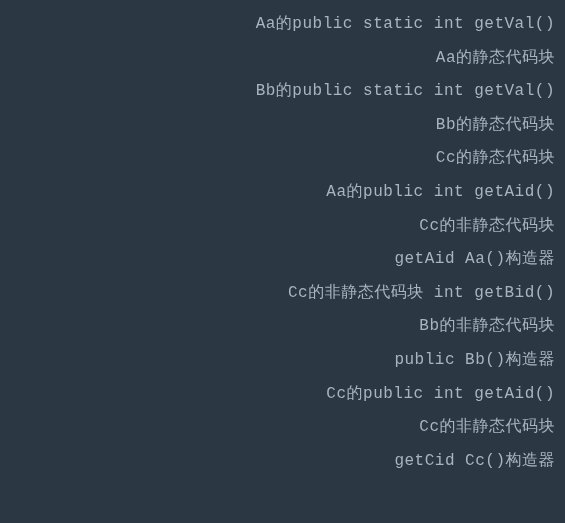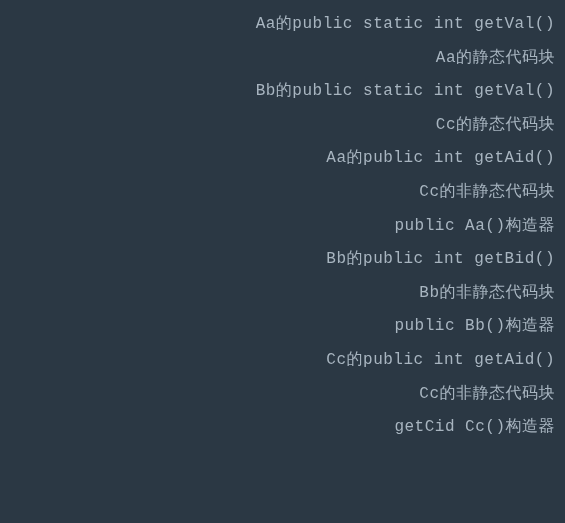"Bb的静态代码块" div.output-line { html: none -> <div>Bb的静态代码块</div> }
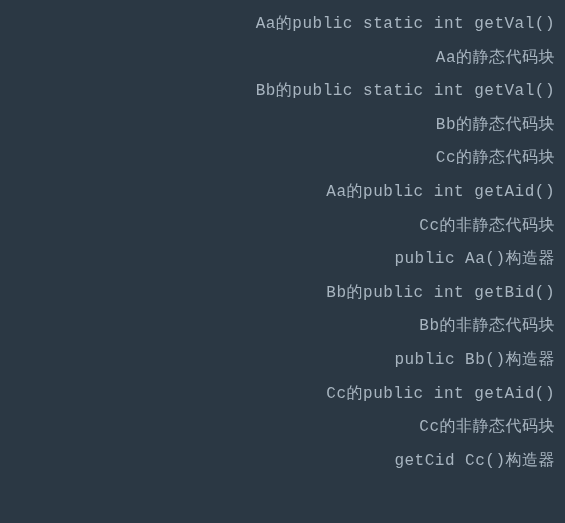"public Aa()构造器" div.output-line { text: public -> getAid }
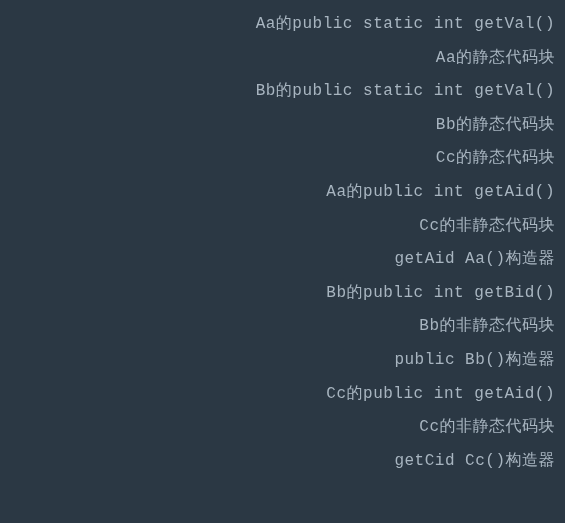"Bb的public int getBid()" div.output-line { text: Bb的public -> Cc的非静态代码块 }
